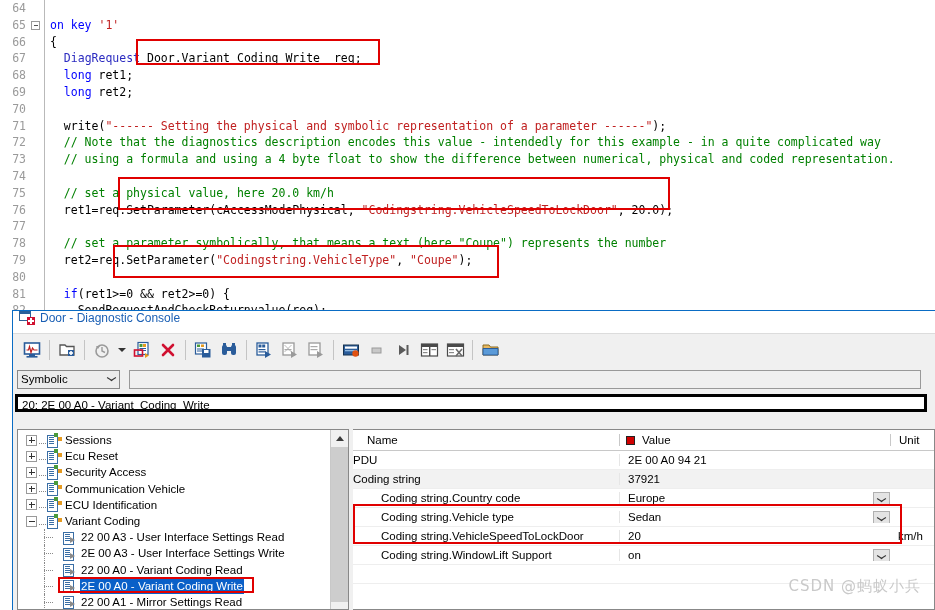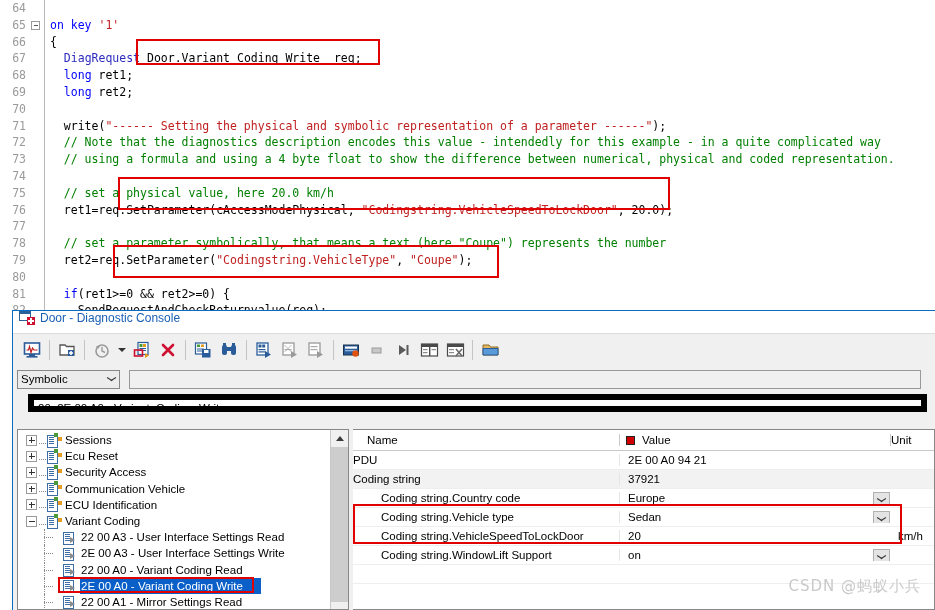"20: 2E 00 A0 -" .dc-path { border: 6px solid #000000 -> 3px solid #000000; margin: 2px 8px 0 15px -> 2px 8px 0 2px }
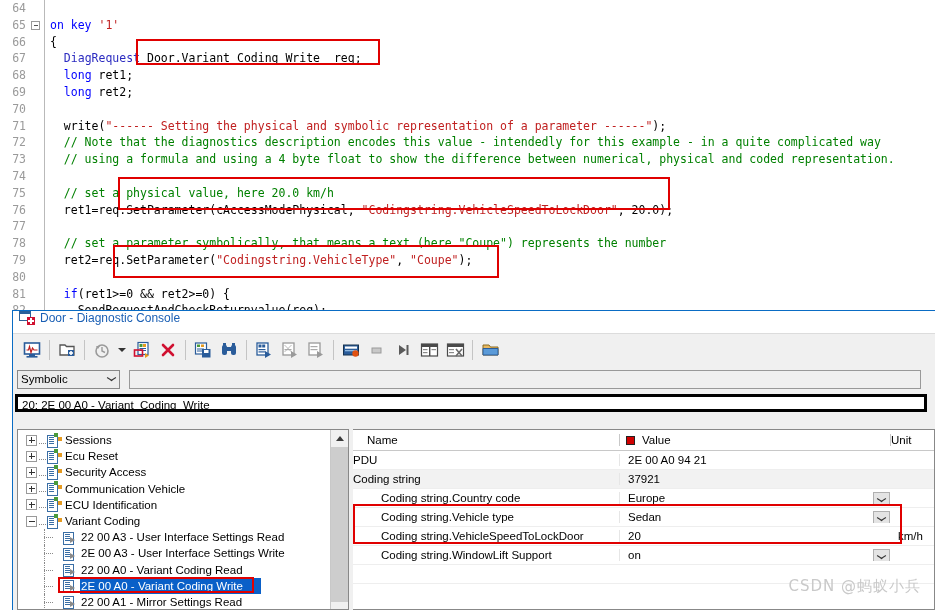"Unit" .gh-unit { padding-left: none -> 8px }
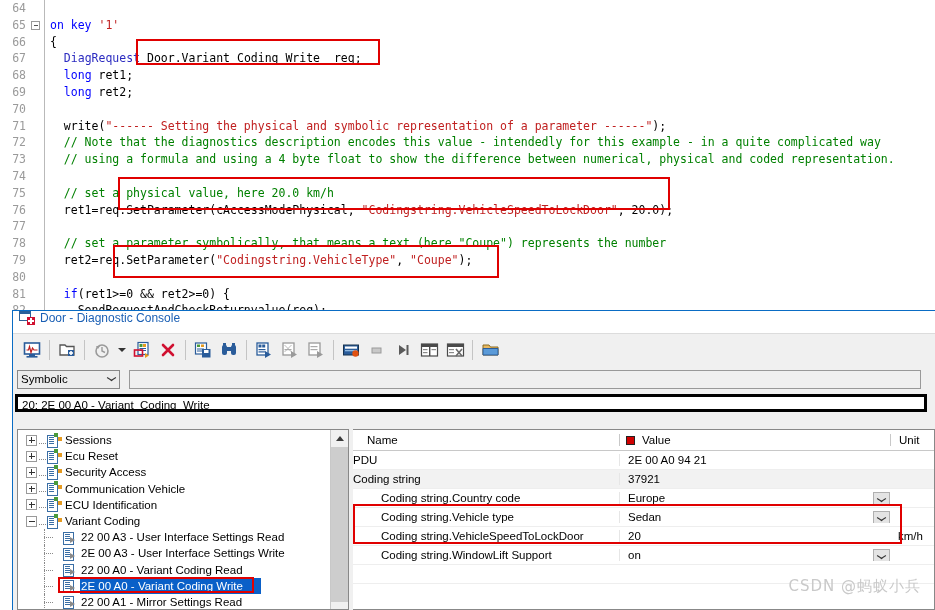"2E 00 A0 - Variant" .tnode.selected .tnode-label { padding-right: 18px -> 1px }
